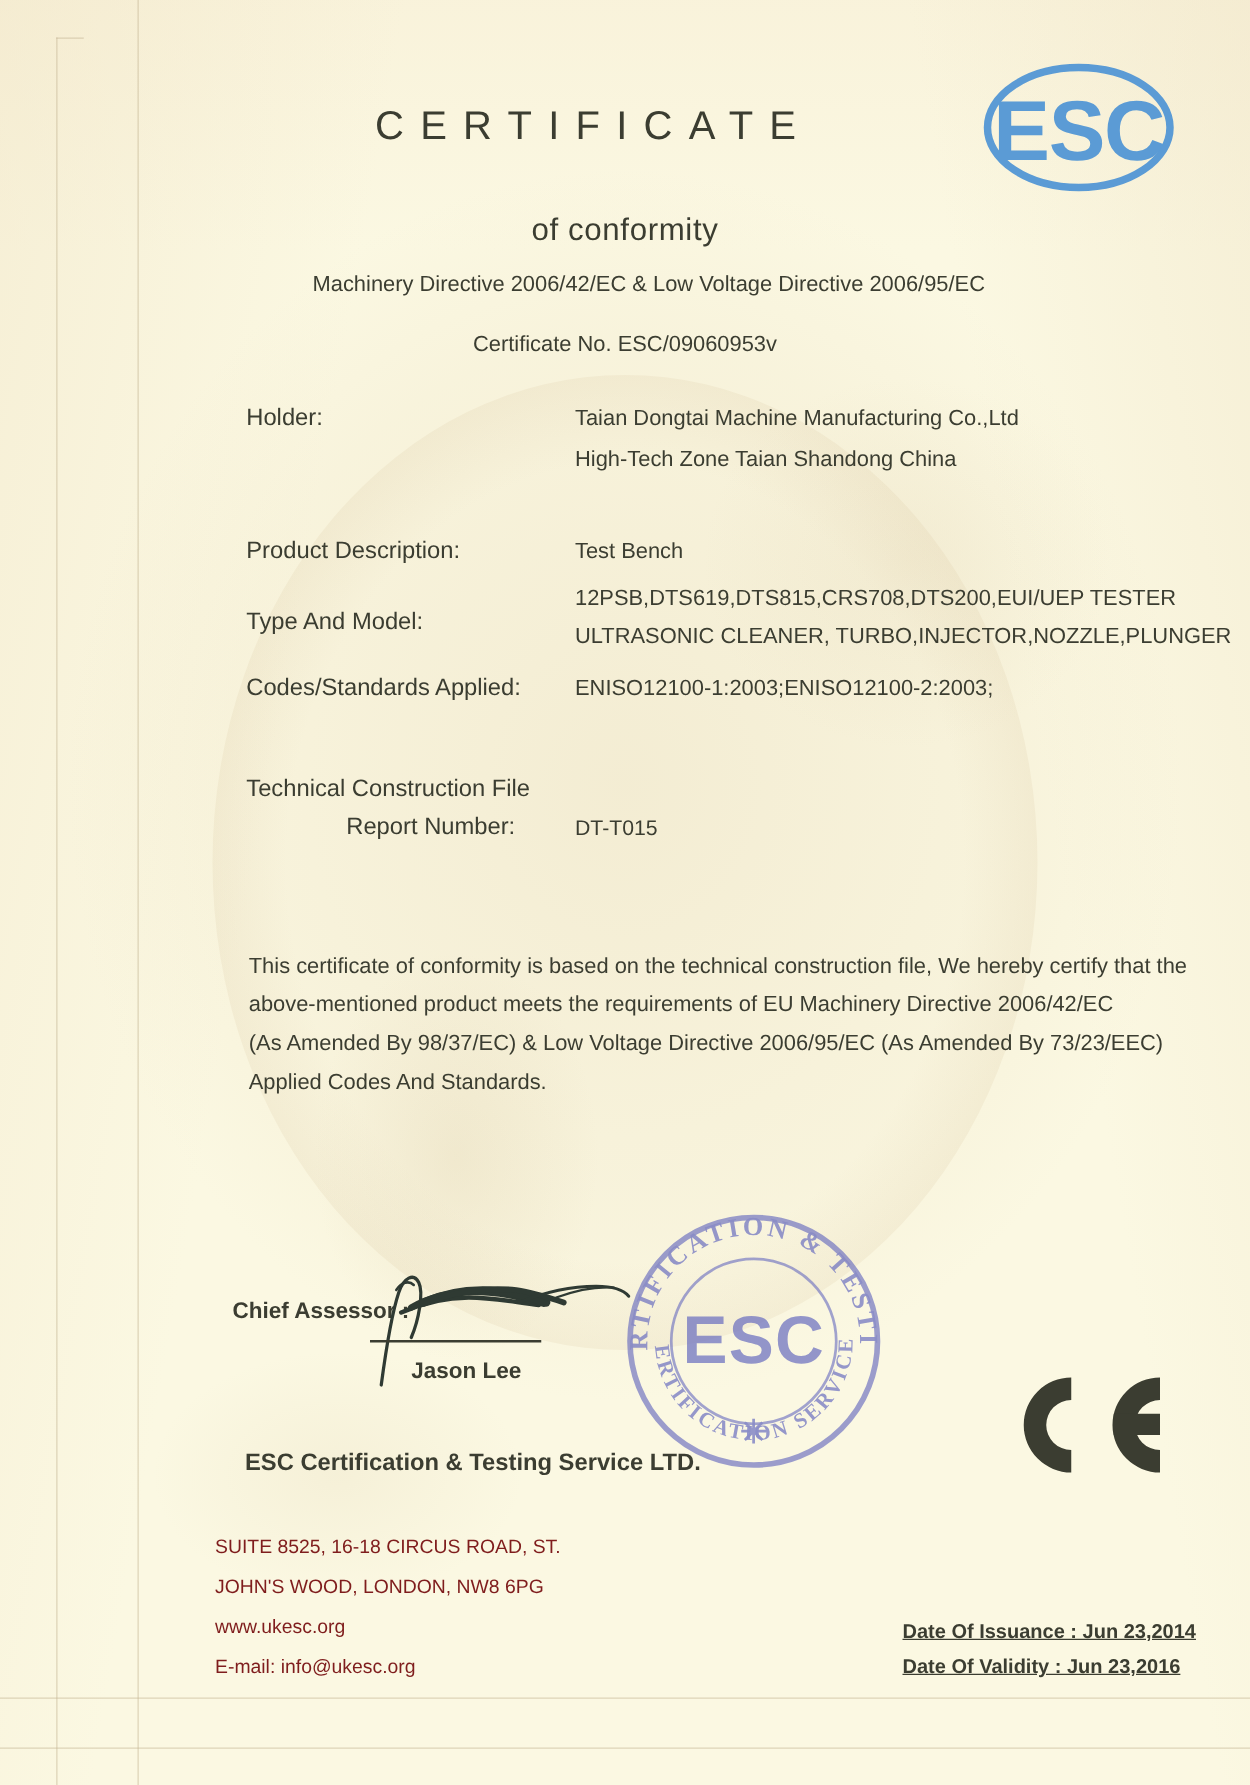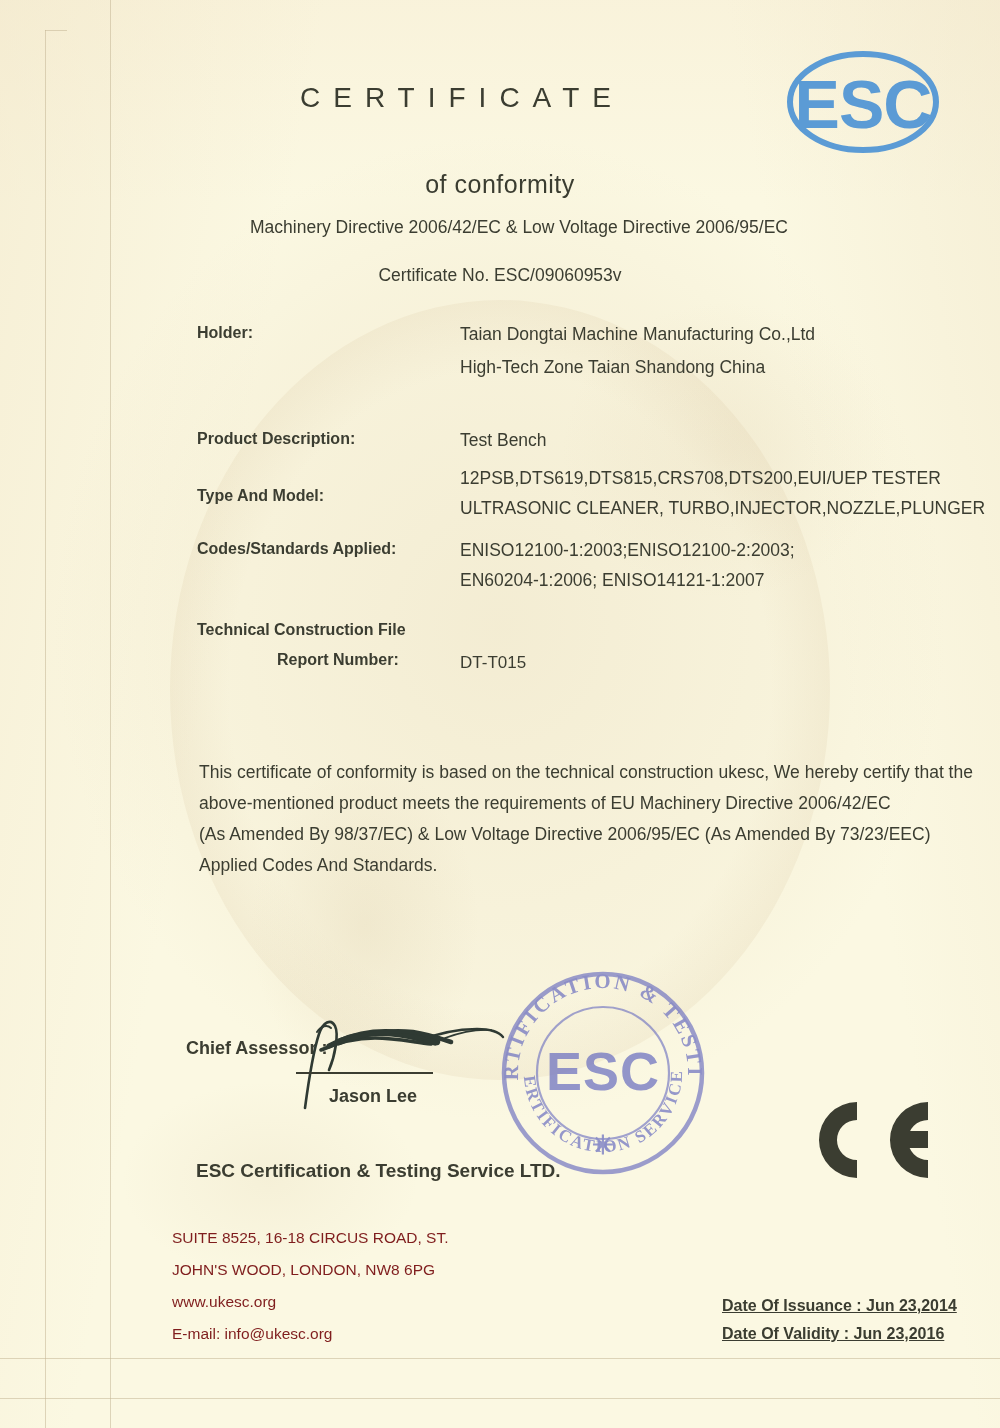"CERTIFICATE" .cert-title { font-size: 28px -> 32px }
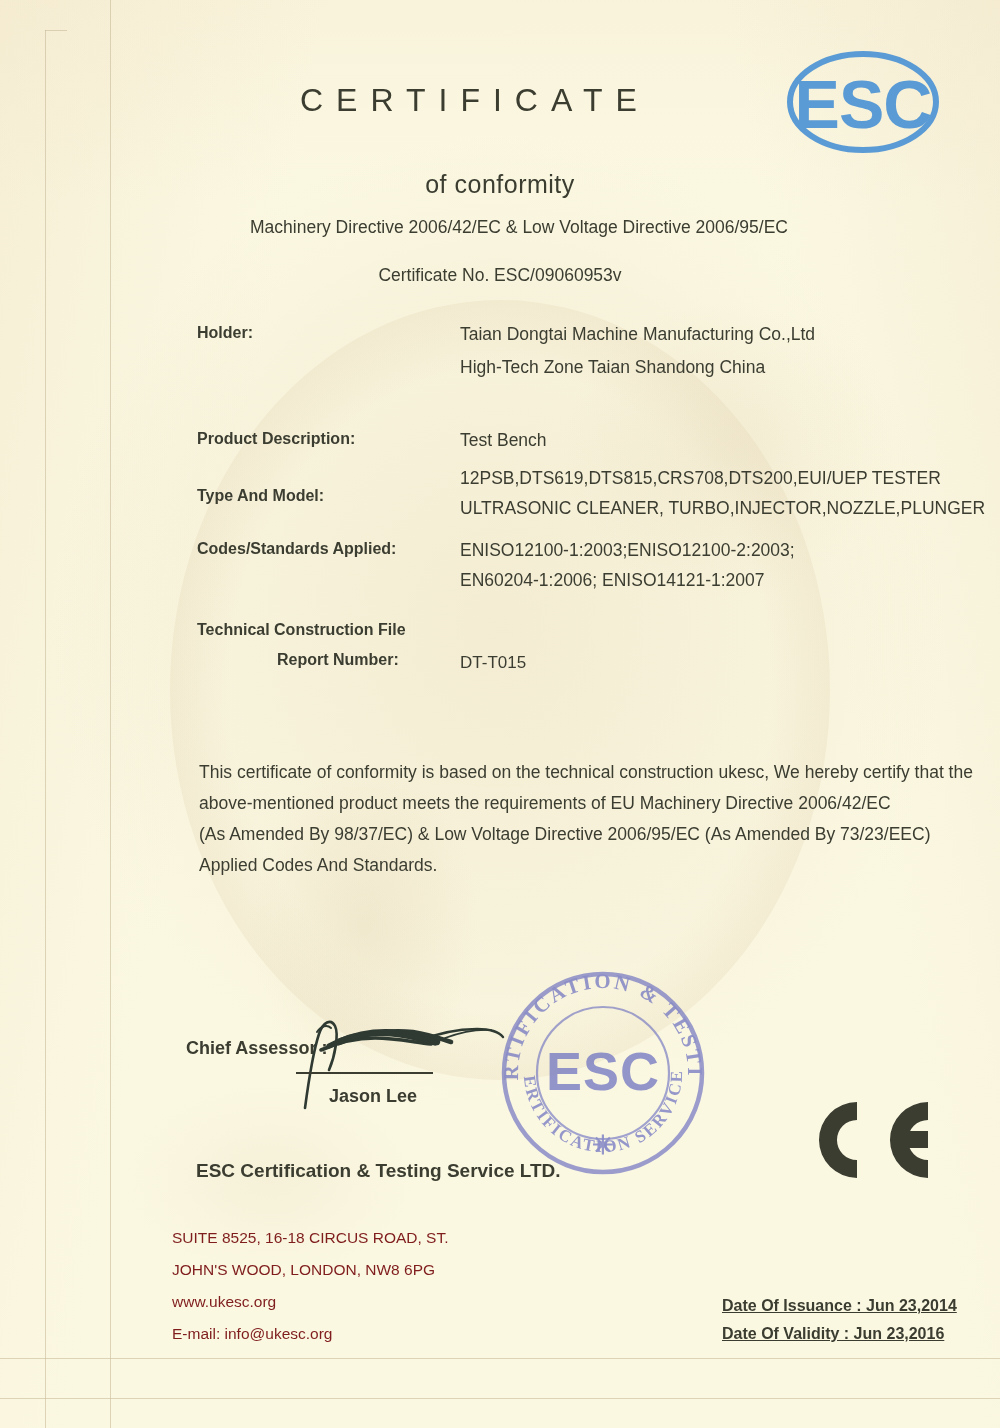"Holder:" .field-label { font-size: 16px -> 19px; font-weight: bold -> normal }
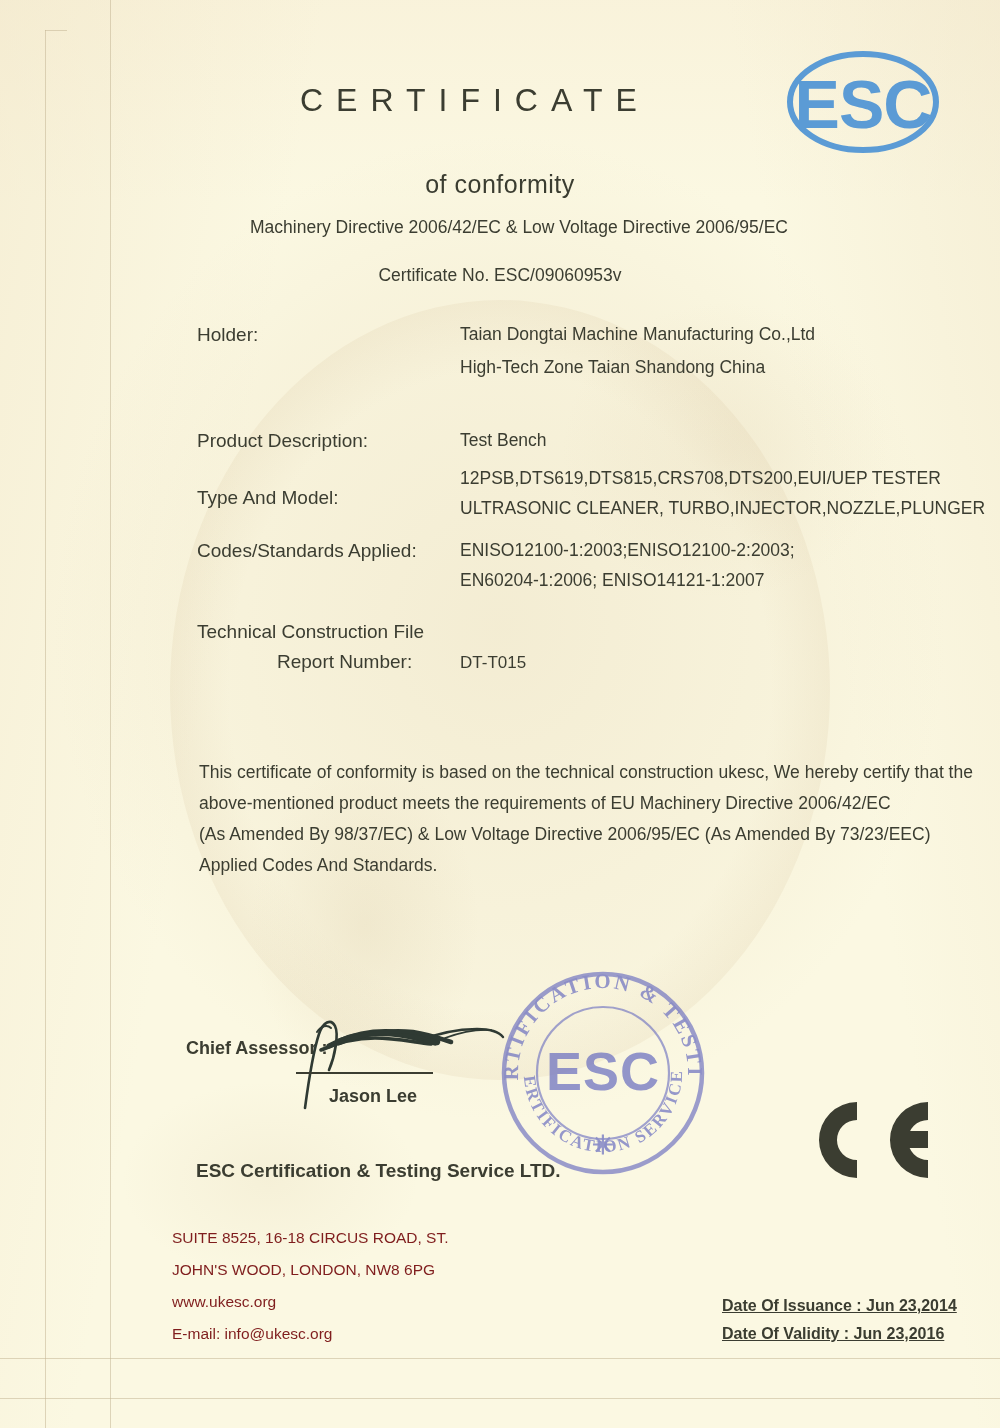"EN60204-1:2006; ENISO14121-1:2007" div.field-value { html: <div>EN60204-1:2006; ENISO14121-1:2007</div> -> none }
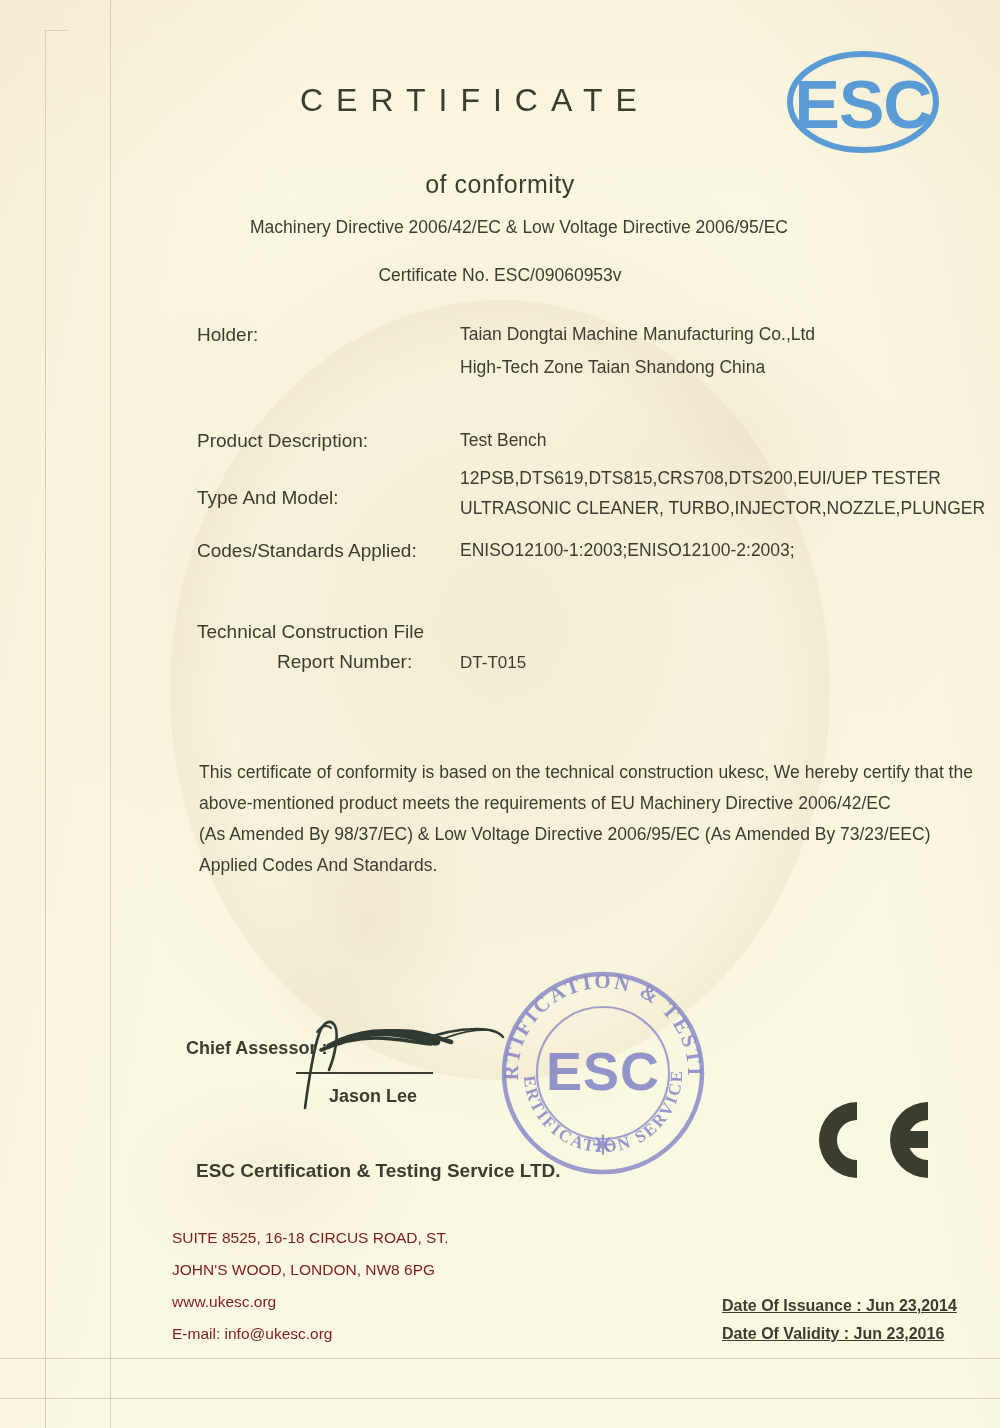"This certificate of conformity is" div { text: ukesc -> file }
